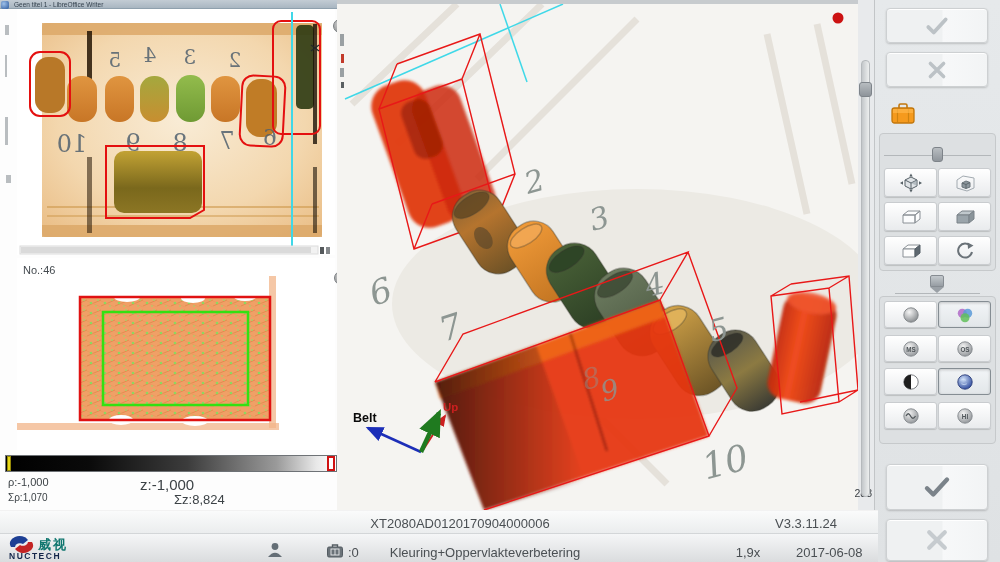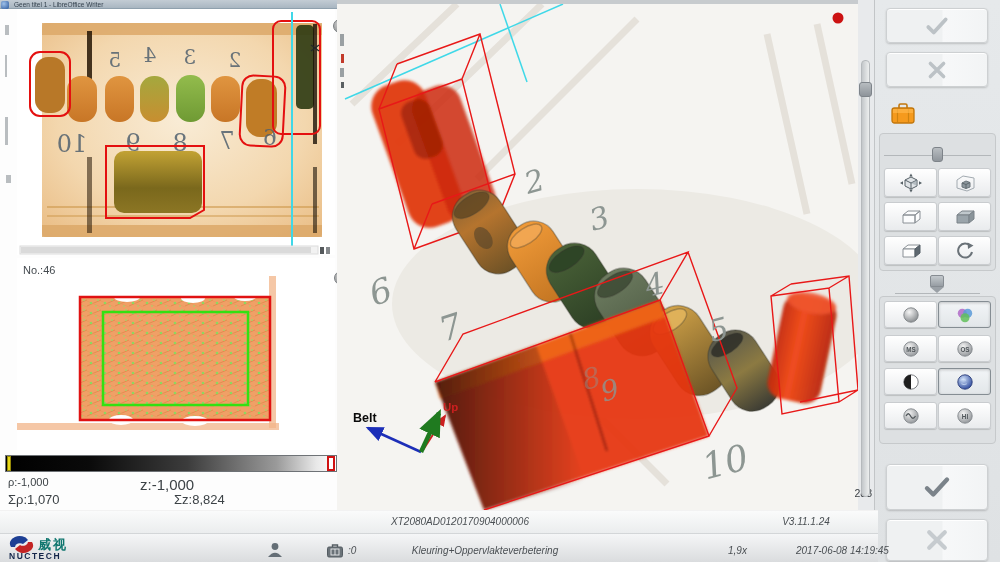"Σρ:1,070" div.abs { font-size: 13px -> 10px }
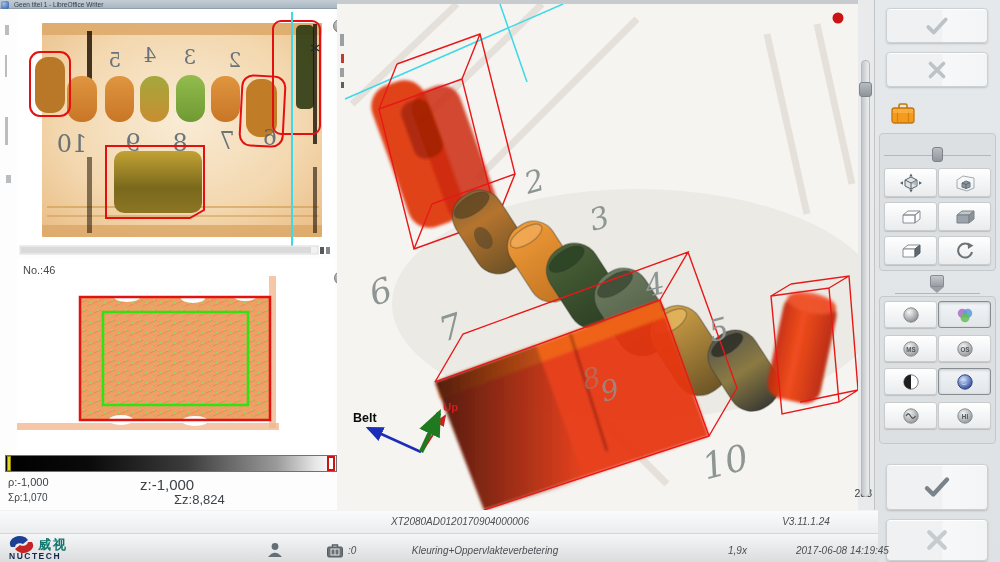"XT2080AD0120170904000006" .sfont { font-size: 10px -> 13px; font-style: italic -> none }
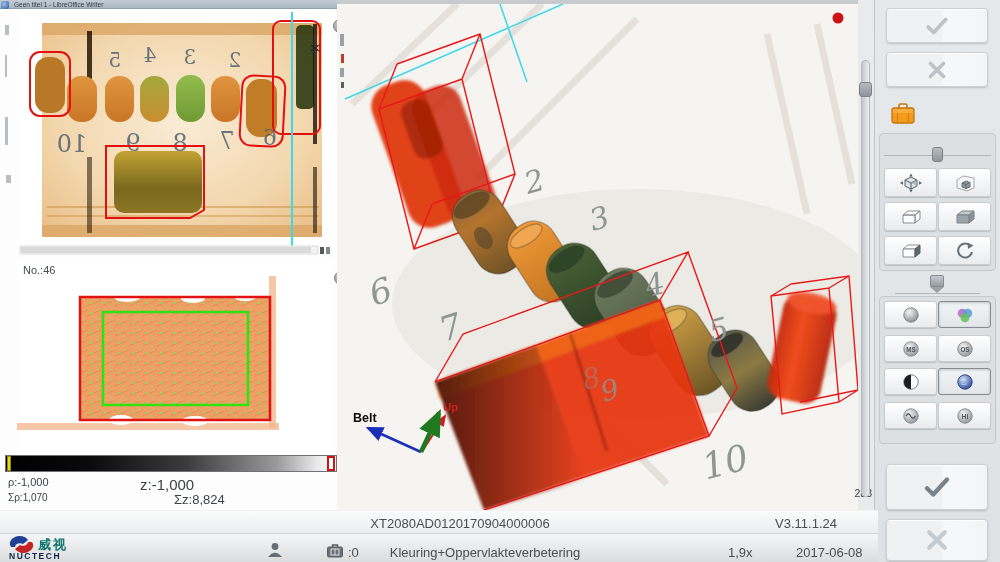"V3.11.1.24" div.abs { text: V3.11.1.24 -> V3.3.11.24 }
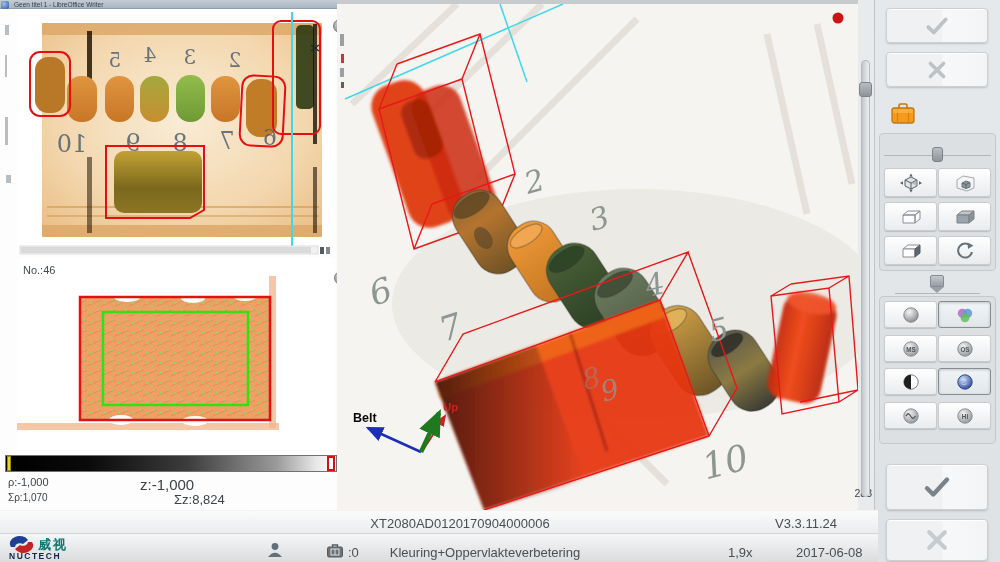"1,9x" div.abs { text-align: left -> center }
